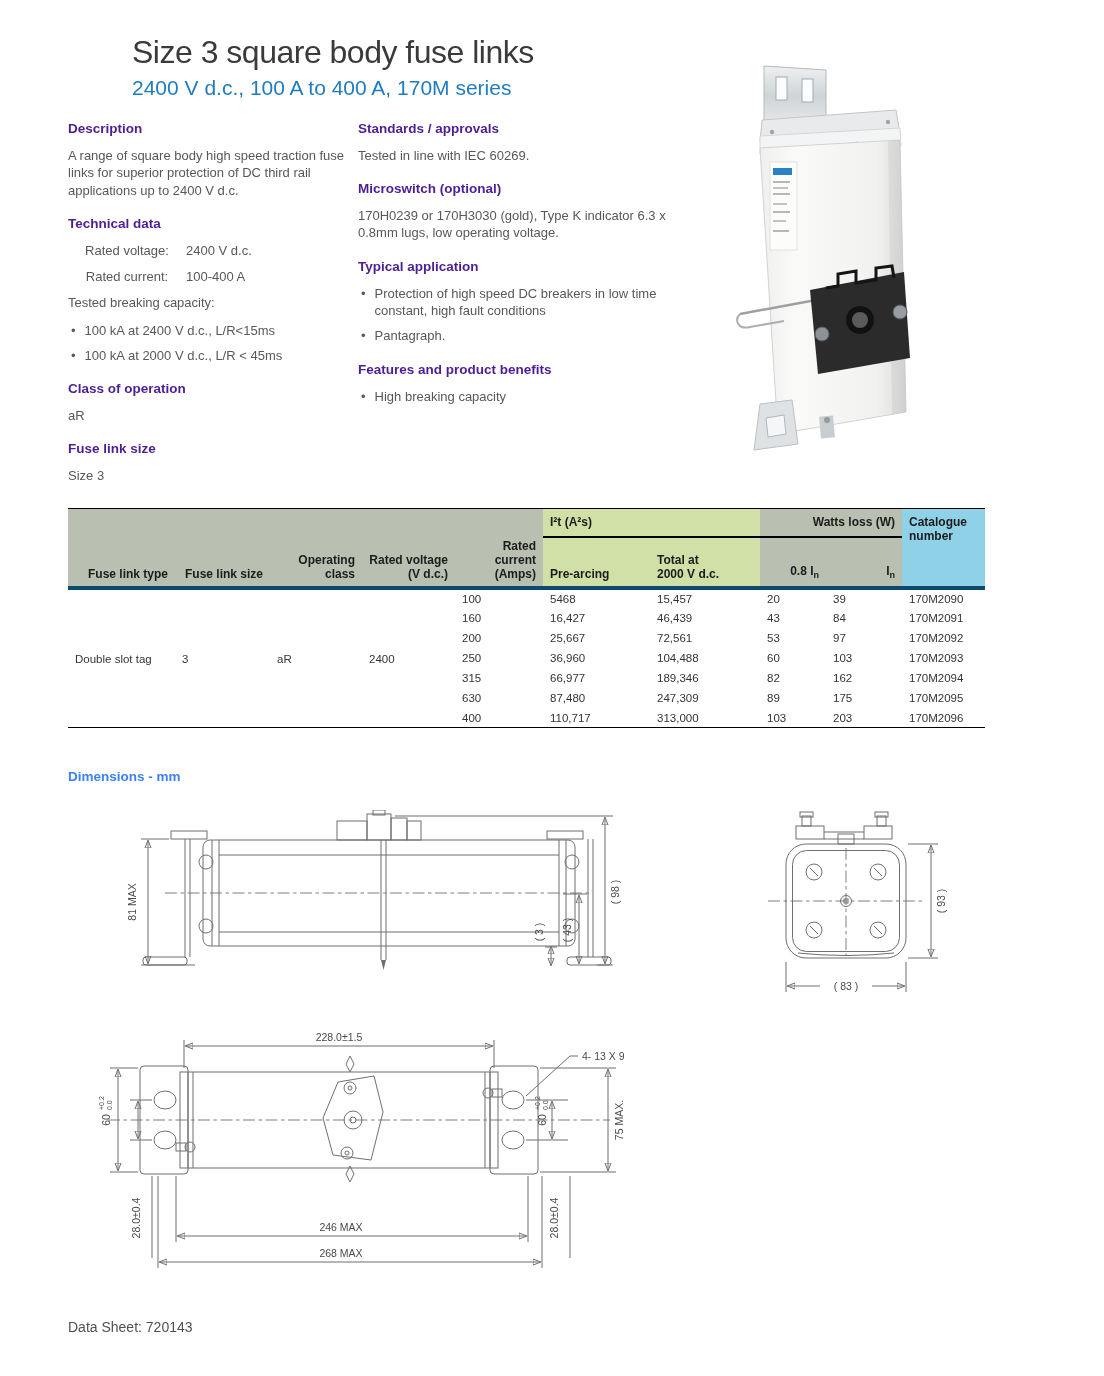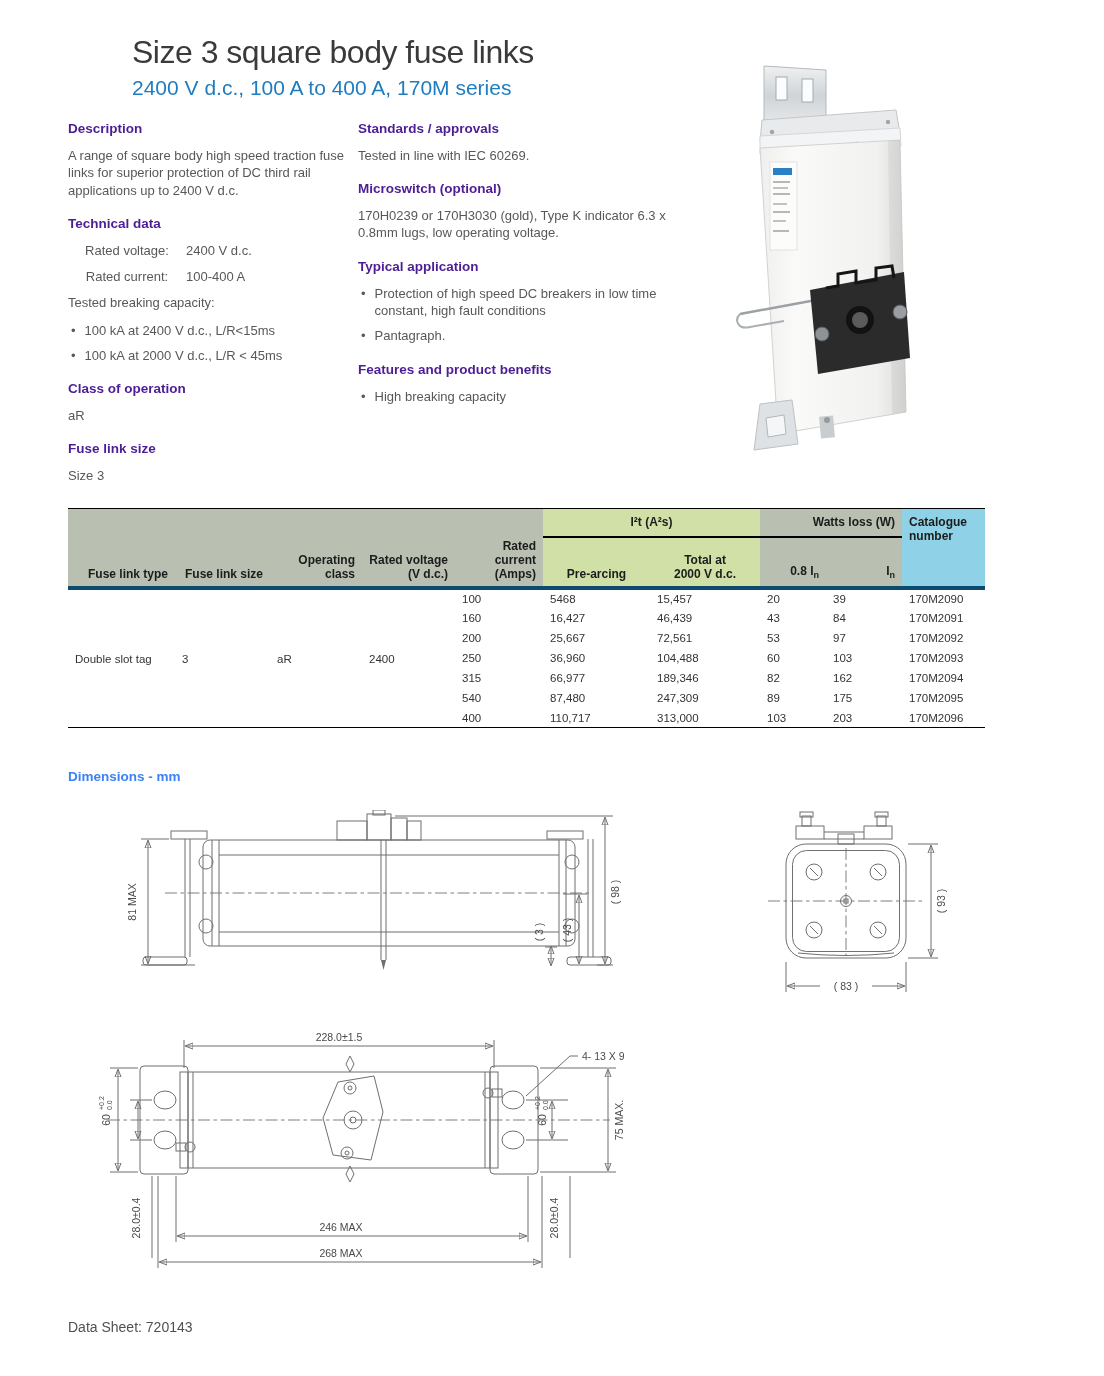"I²t (A²s)" th.bg-green { text-align: center -> none }
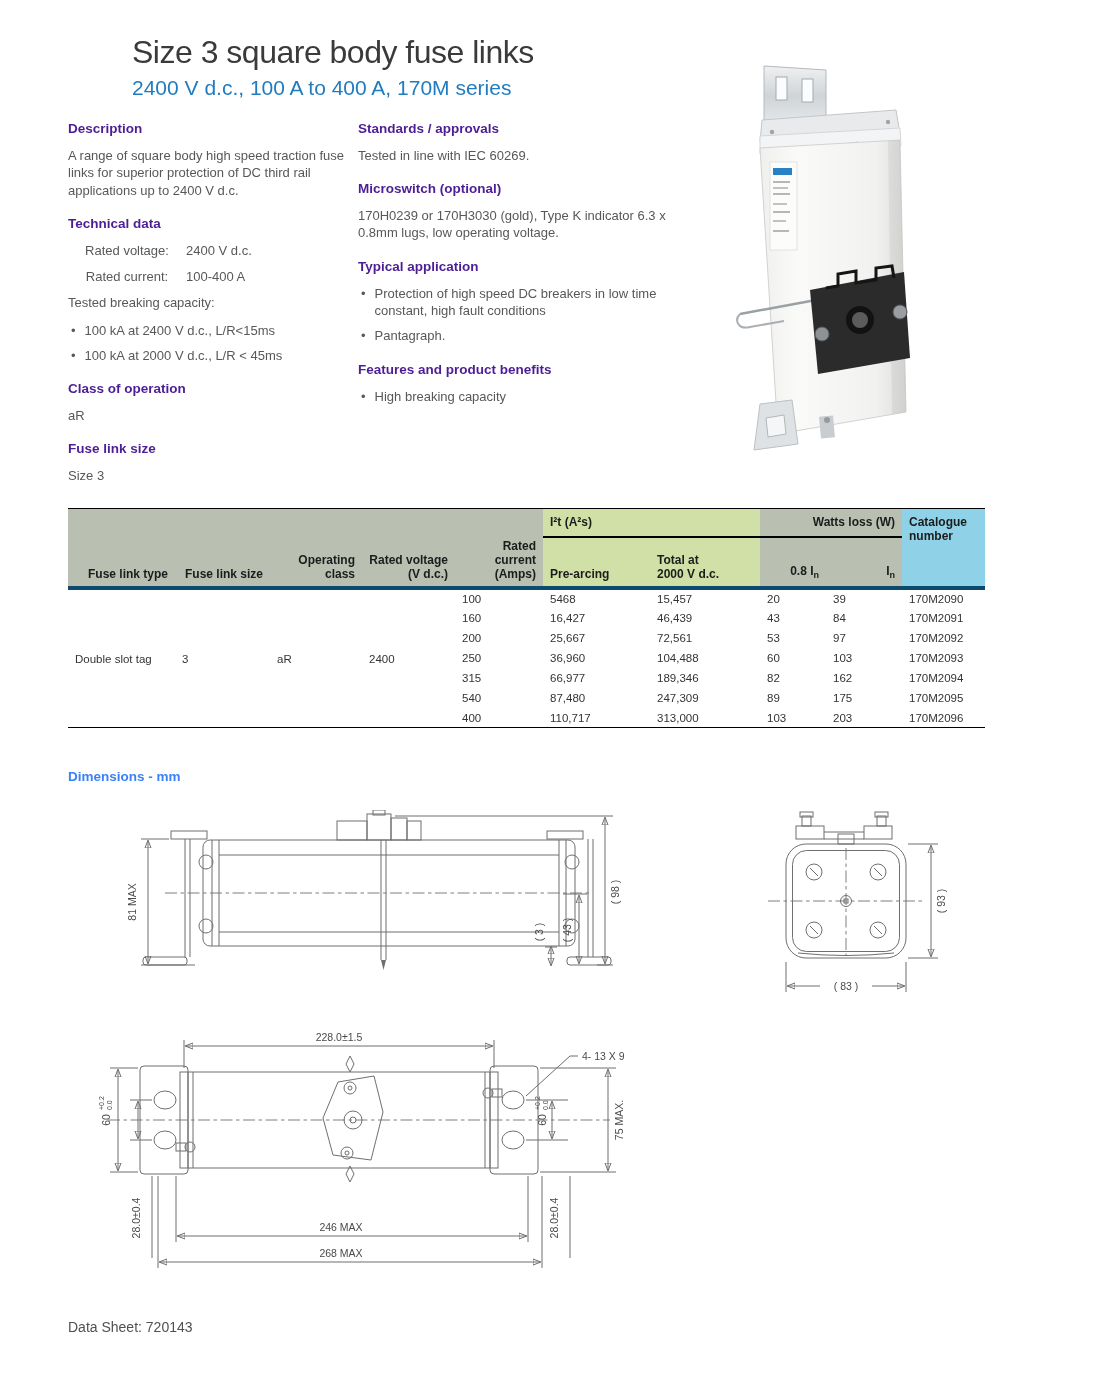"540" td { text: 540 -> 630 }
